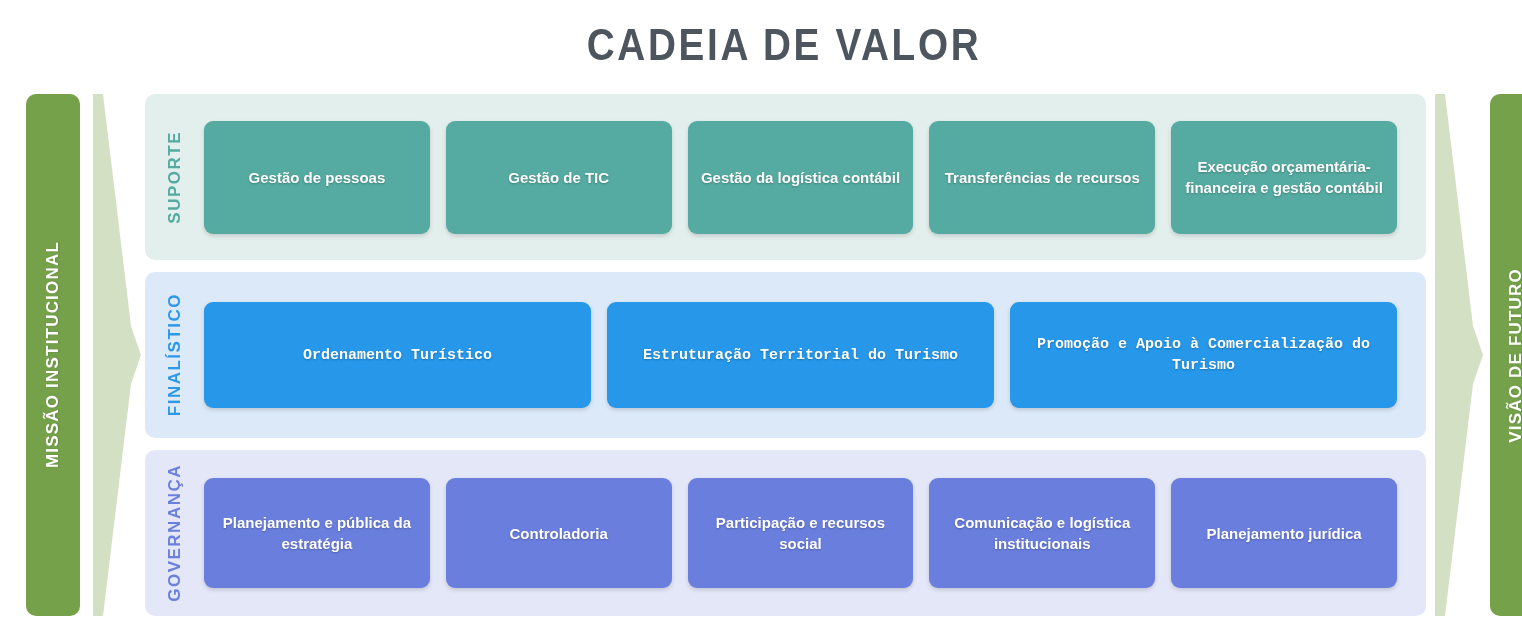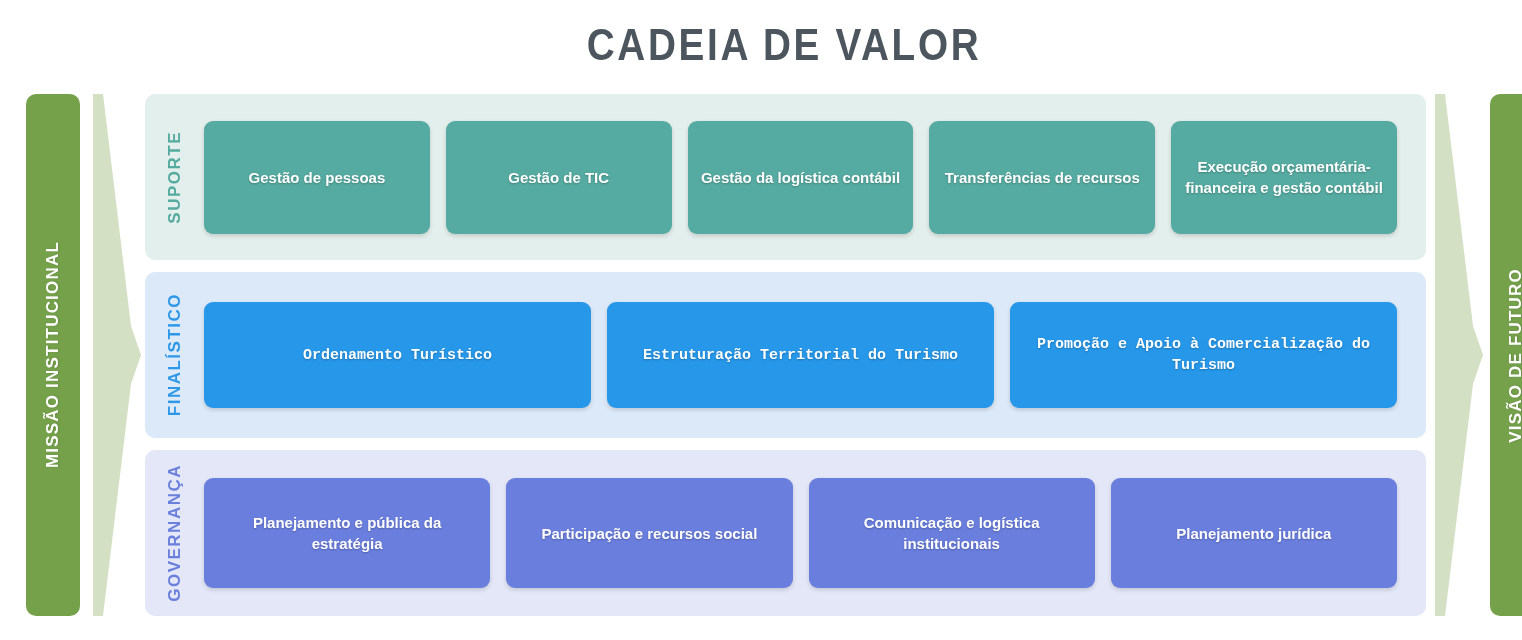"Controladoria" div.box { html: none -> <div> <span>Controladoria</span> </div> }
